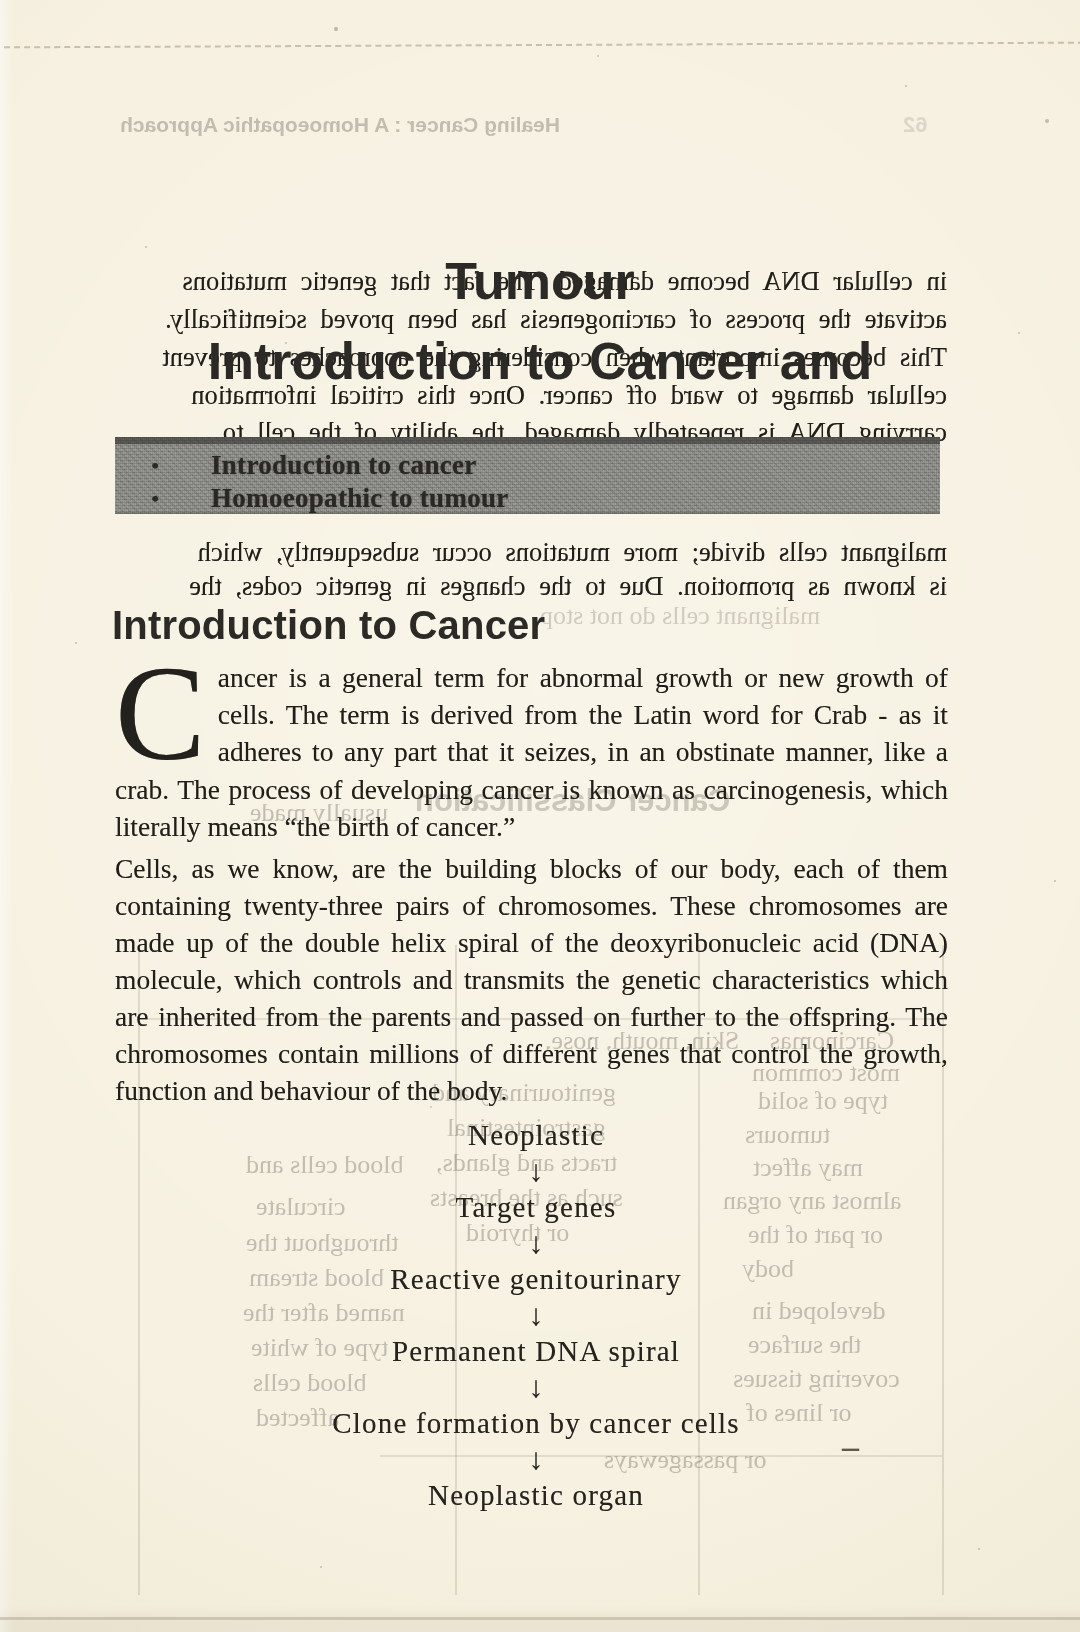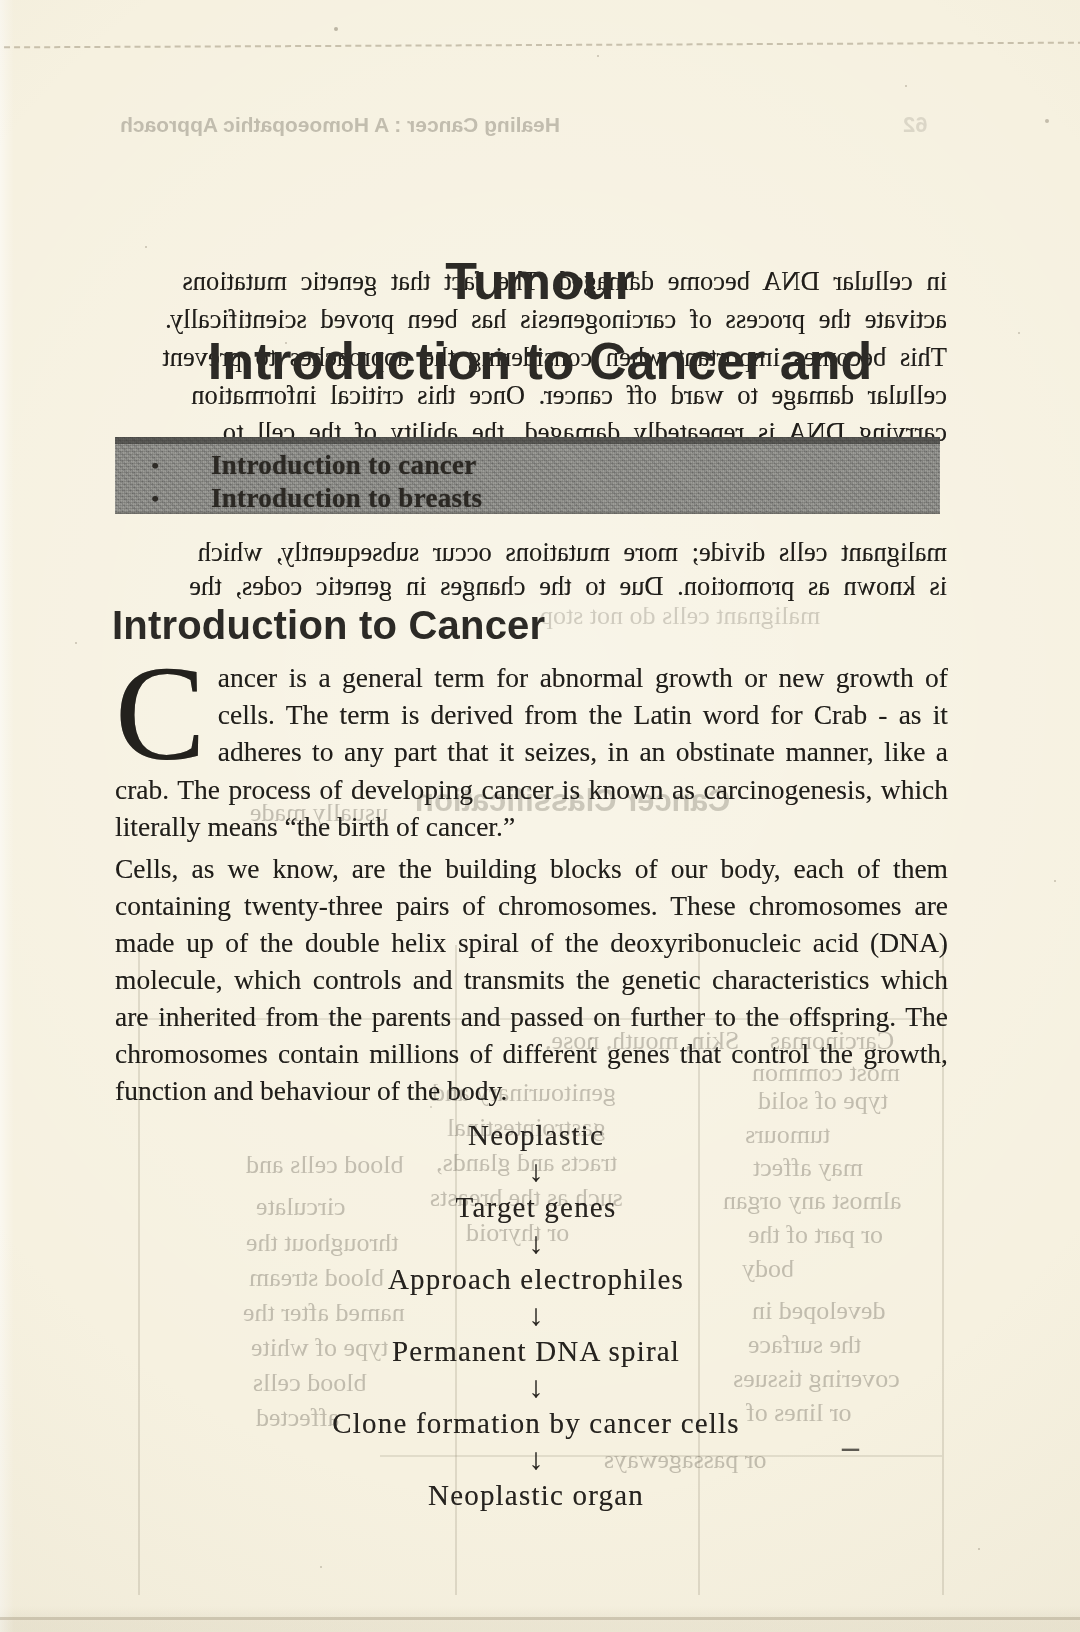"Introduction to breasts" span.topic-label { text: Introduction to breasts -> Homoeopathic to tumour }
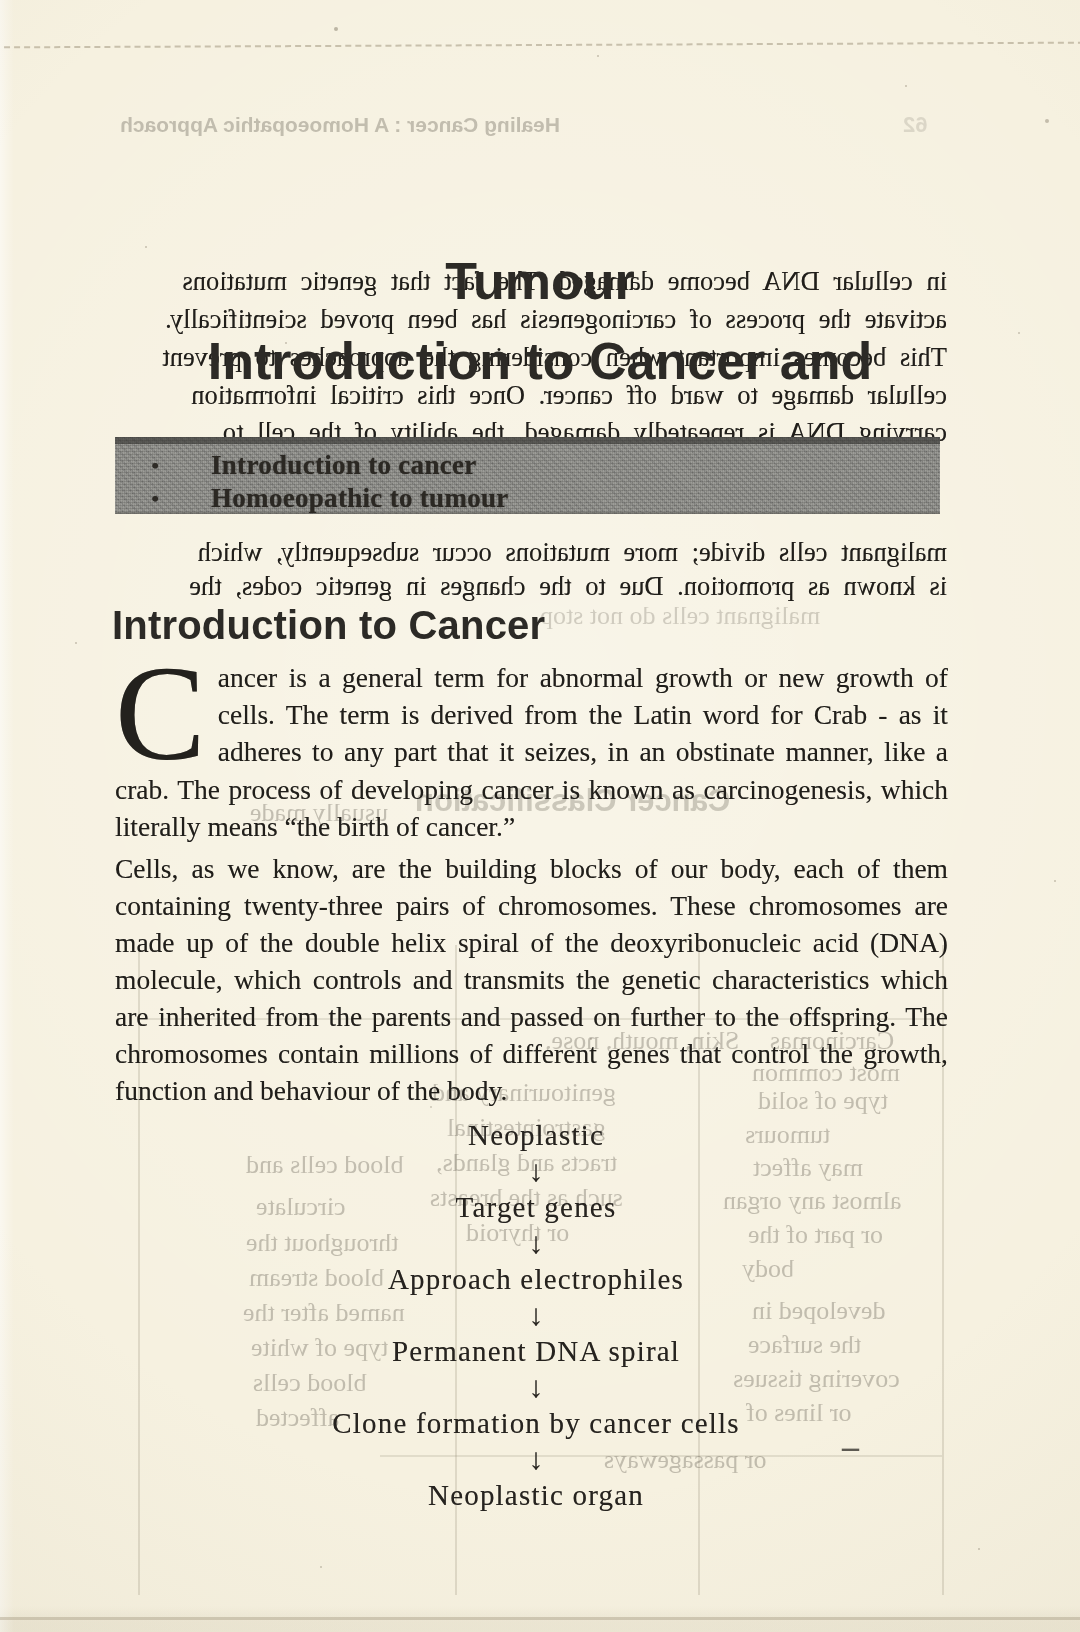"Approach electrophiles" div.flow-step { text: Approach electrophiles -> Reactive genitourinary }
